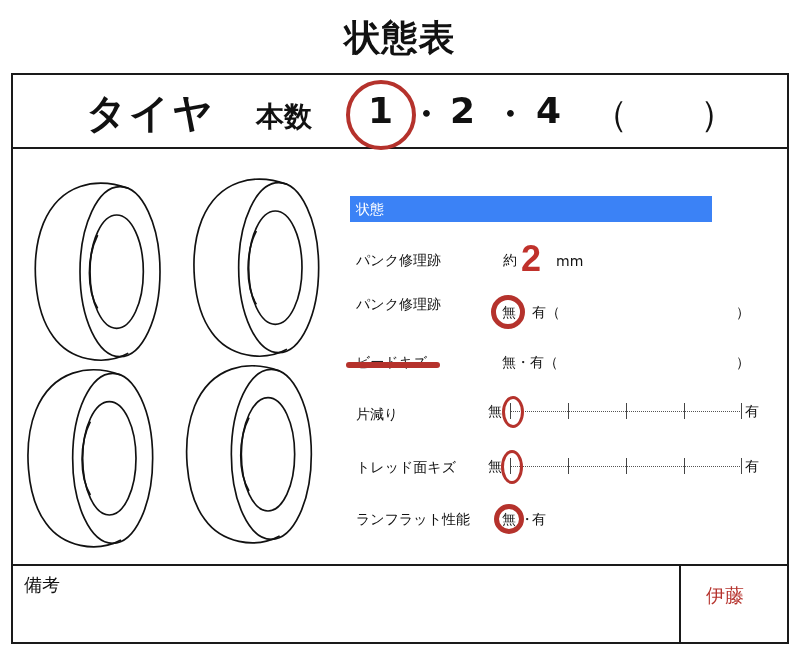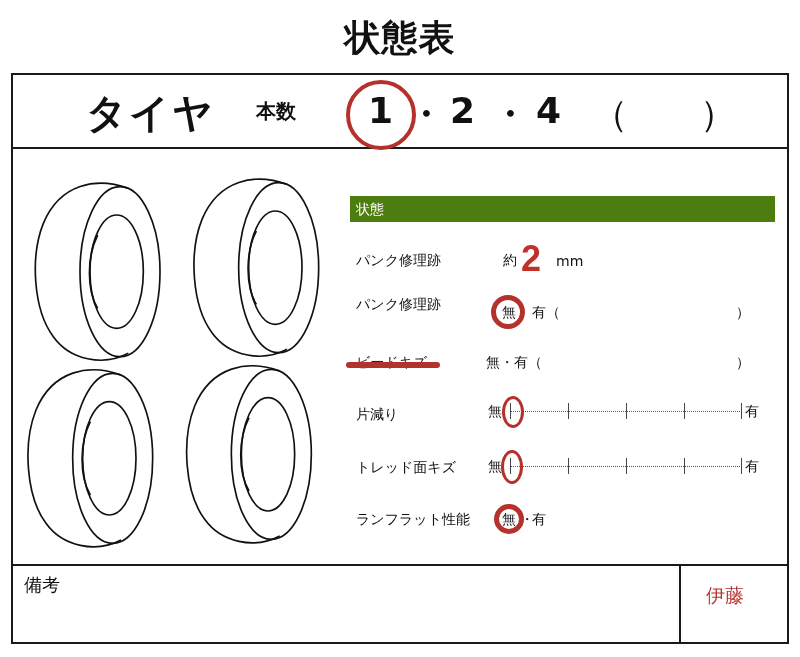"本数" .count-label { font-size: 20px -> 28px }
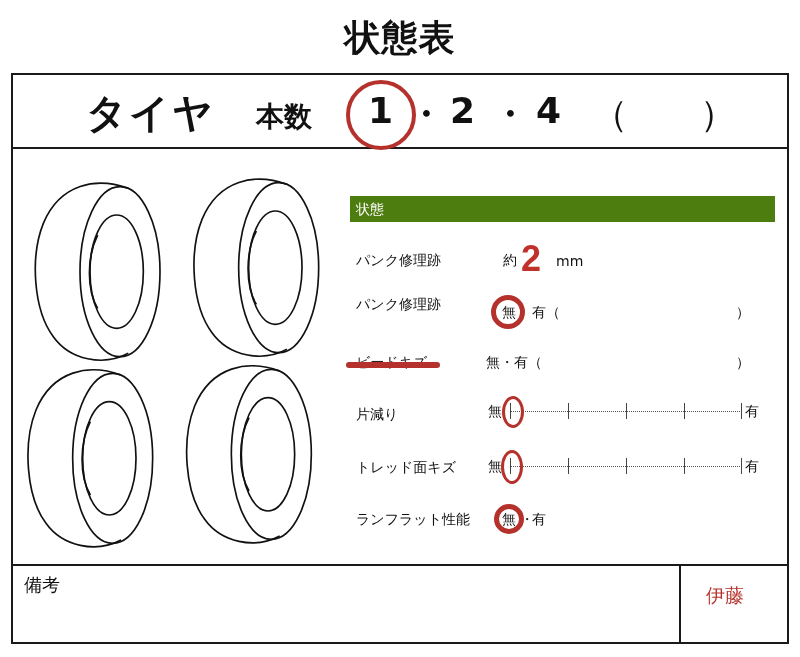"状態" .section-bar { background: #4d7c0f -> #3b82f6; width: 425px -> 362px }
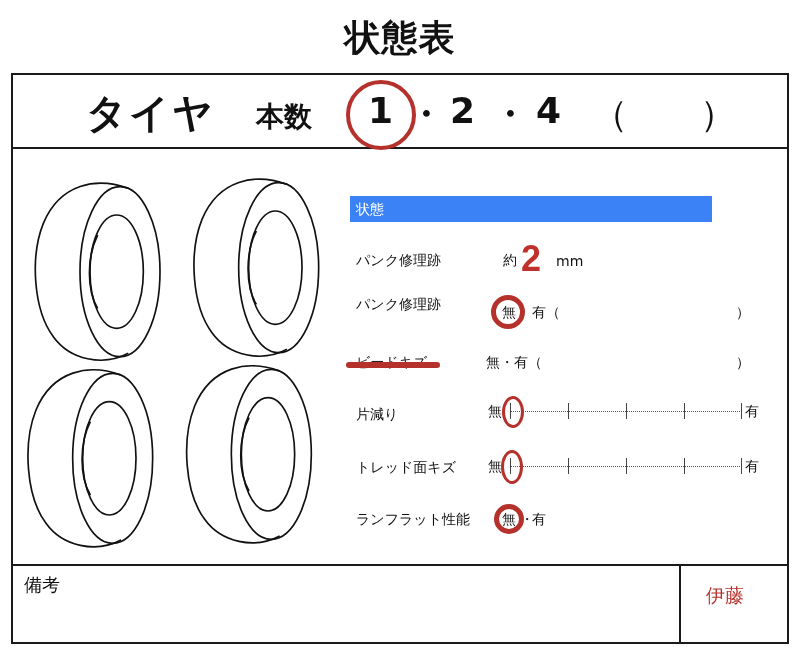"無・有（" div.abs { left: 486px -> 502px }
